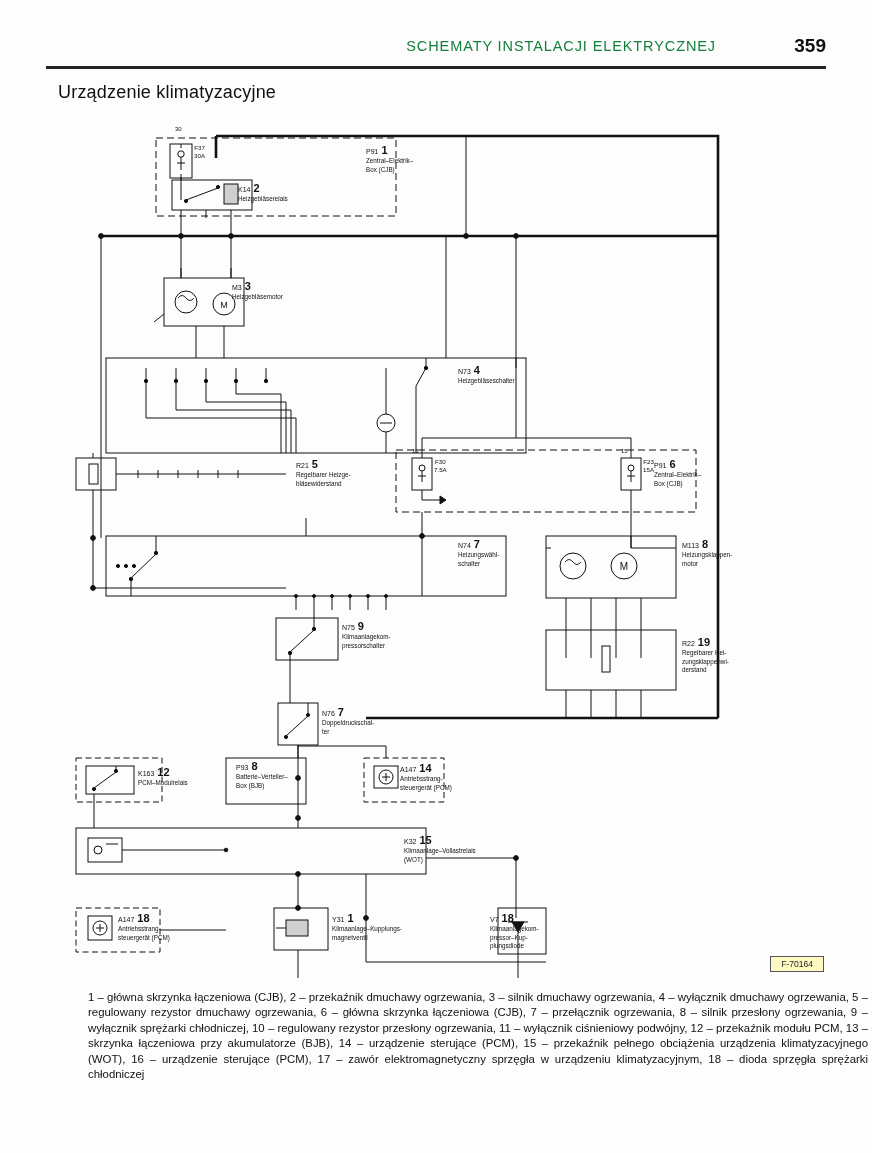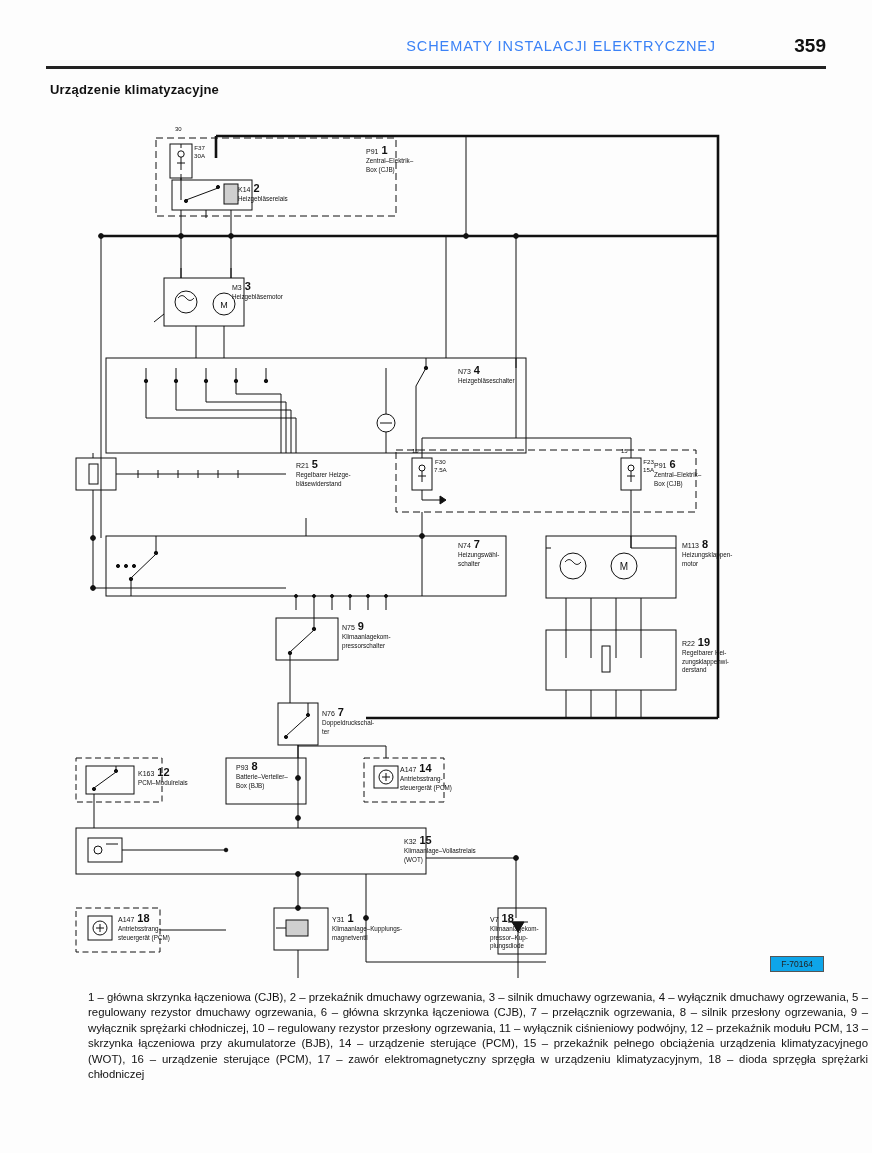"SCHEMATY INSTALACJI ELEKTRYCZNEJ" .header-title { color: #3b82f6 -> #15803d }
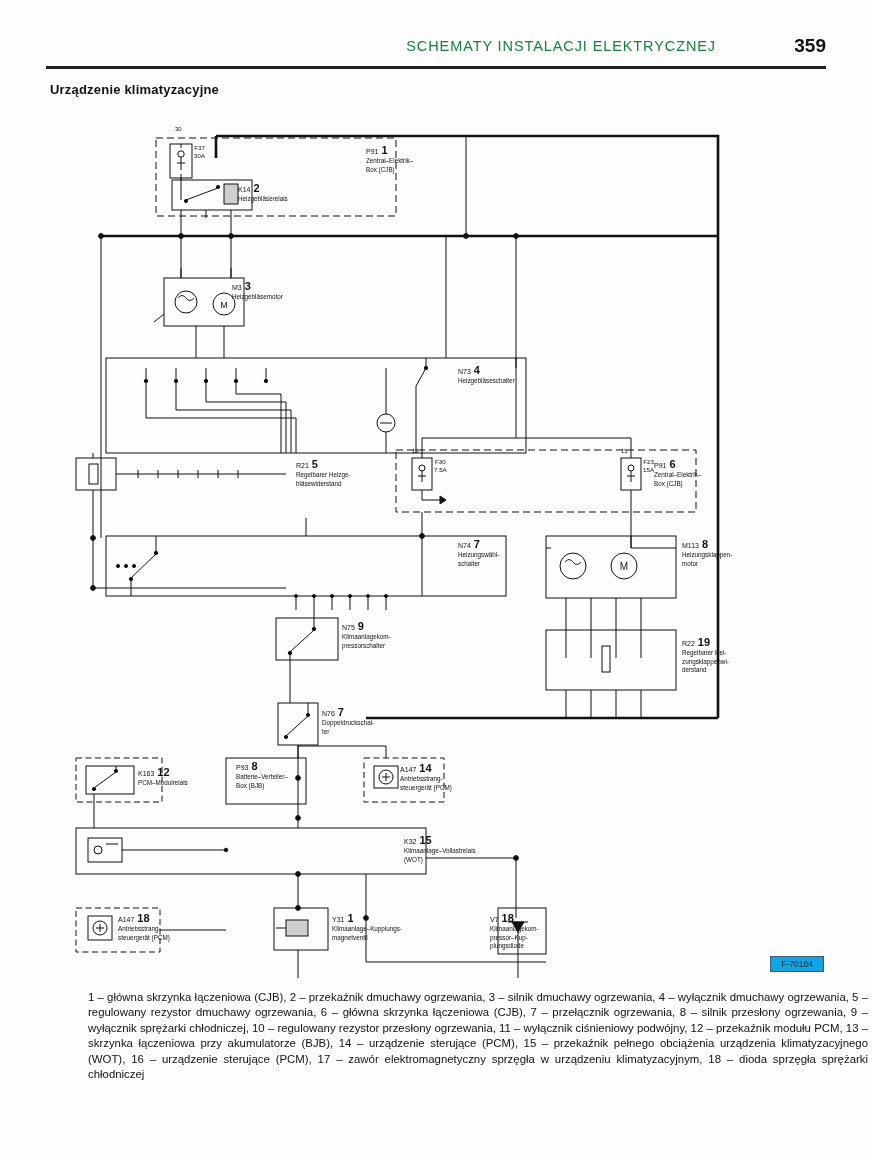"Urządzenie klimatyzacyjne" .section-title { font-size: 13px -> 18px; font-weight: bold -> normal; left: 50px -> 58px }
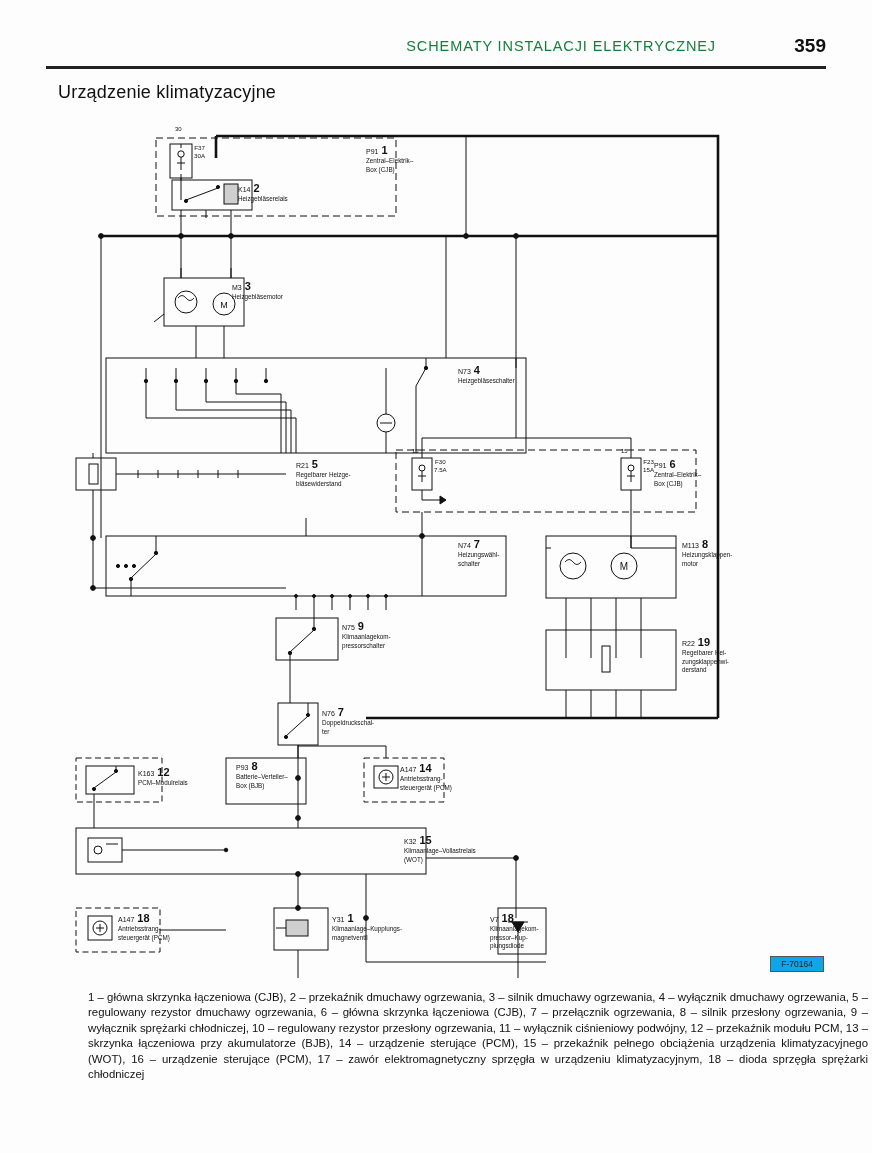"F-70164" .figcode { background: #0ea5e9 -> #fef9c3 }
